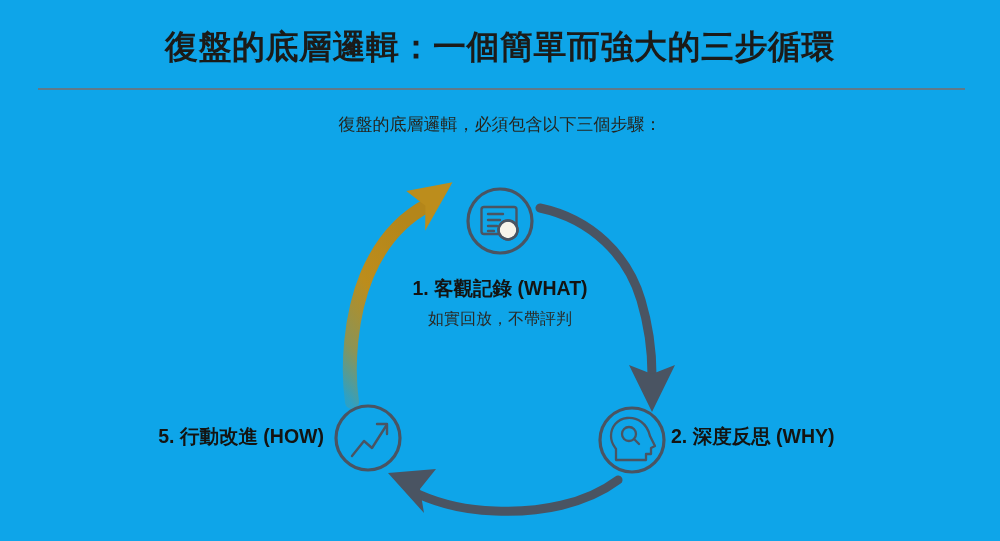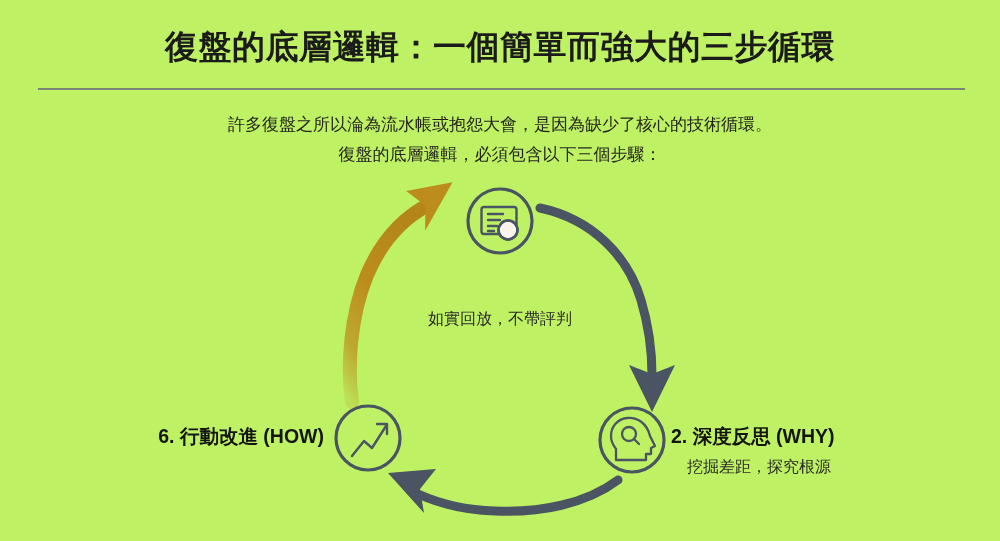"復盤的底層邏輯：一個簡單而強大的三步循環" .slide { background: #bef264 -> #0ea5e9 }
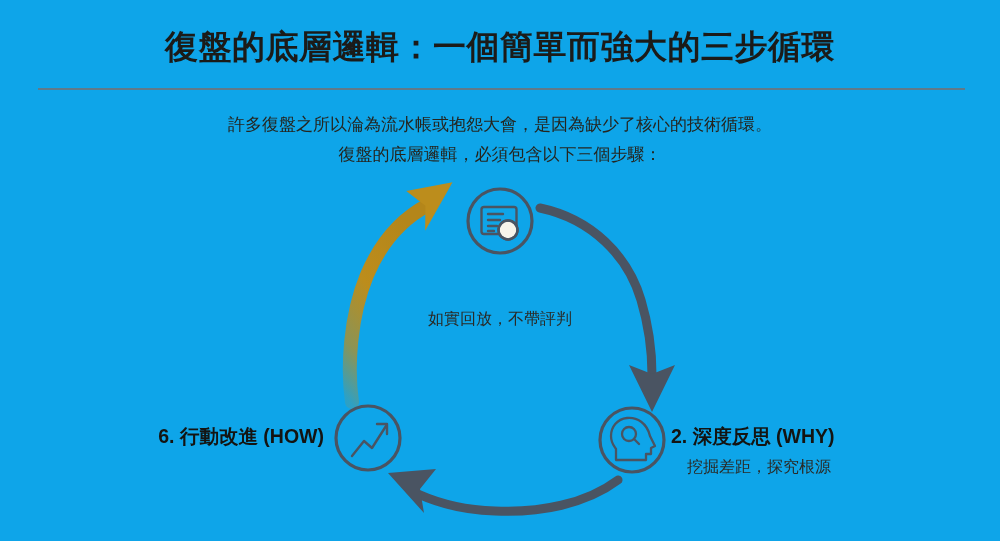"許多復盤之所以淪為流水帳或抱怨大會，是因為缺少了核心的技術循環。" span.line { html: <span>許多復盤之所以淪為流水帳或抱怨大會，是因為缺少了核心的技術循環。</span> -> none }
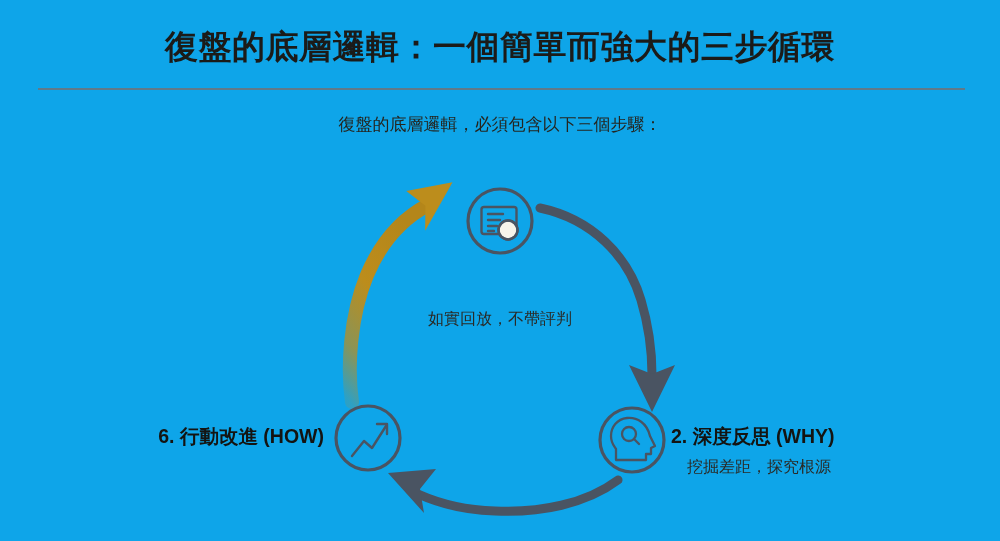"1. 客觀記錄 (WHAT)" div.step-label { html: none -> <div>1. 客觀記錄 (WHAT)</div> }
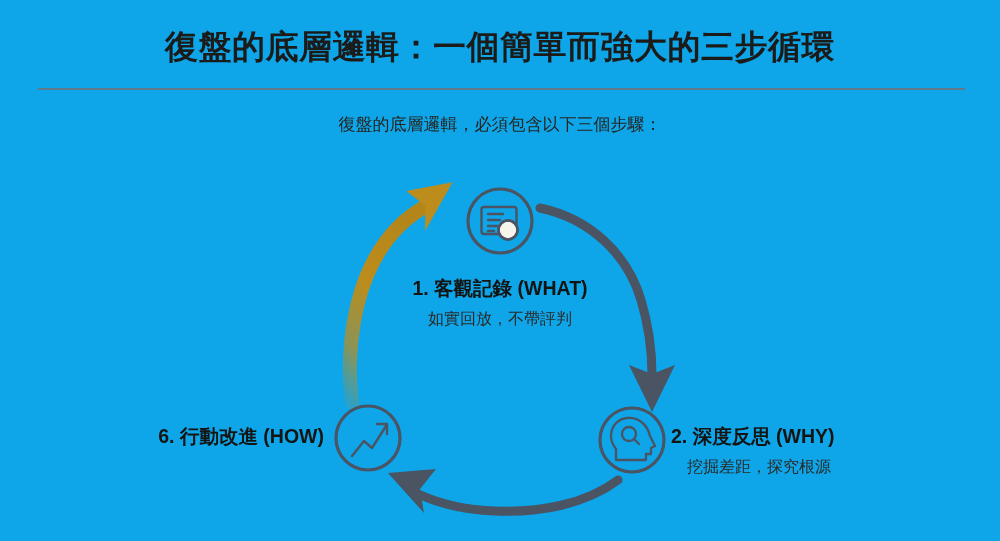"6. 行動改進 (HOW)" div.step-label { text: 6 -> 5 }
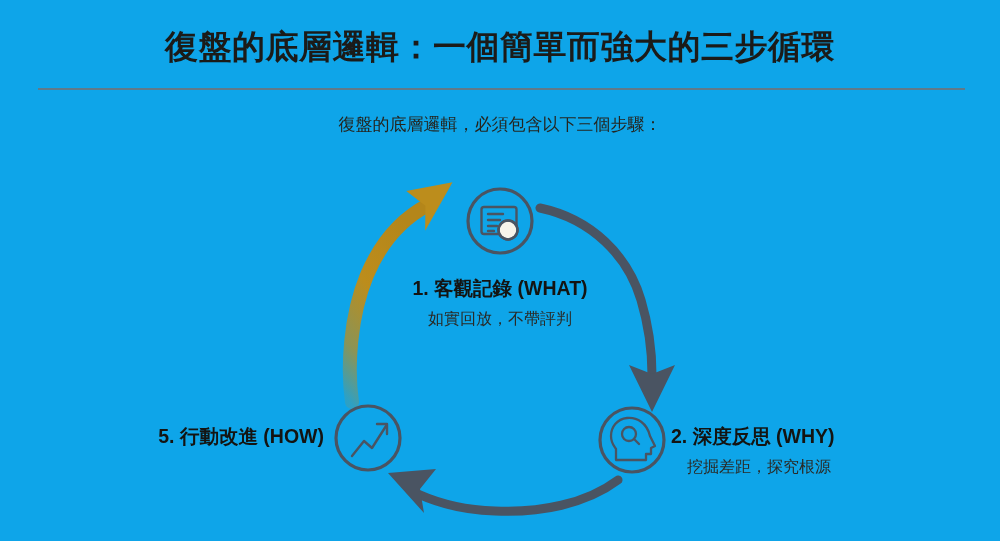"挖掘差距，探究根源" div.step-desc { html: <div>挖掘差距，探究根源</div> -> none }
